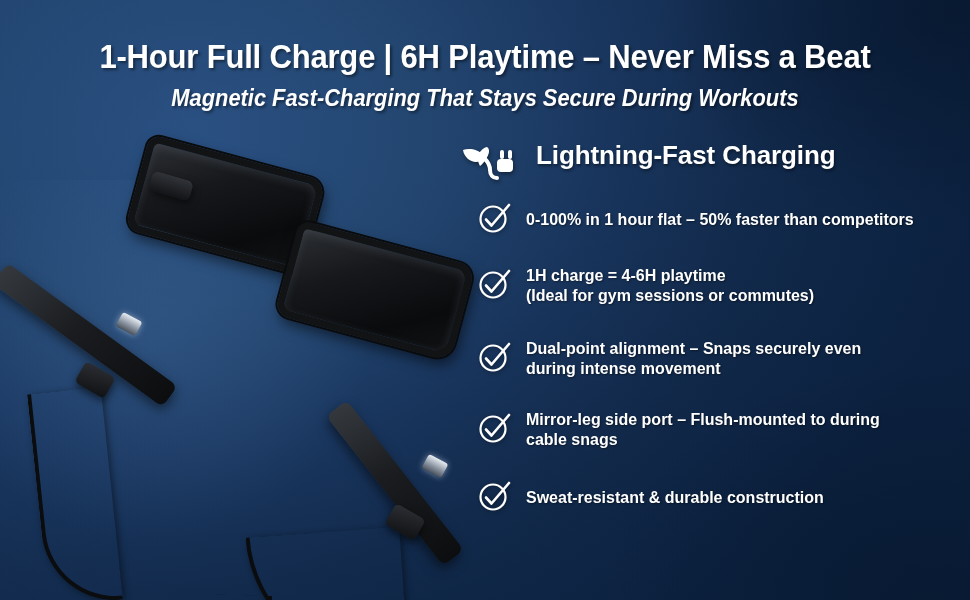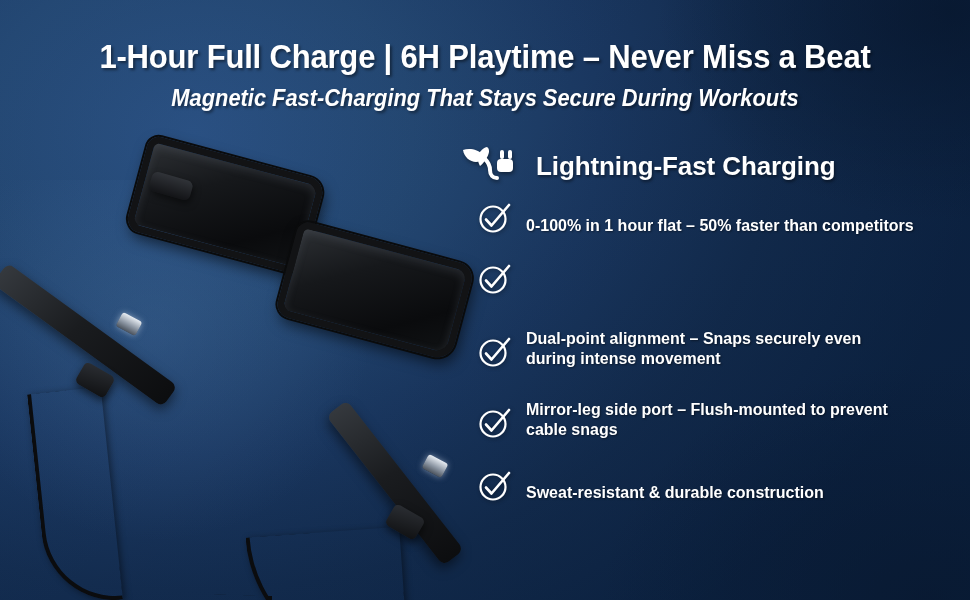"Lightning-Fast Charging" .feature-head { align-items: center -> none }
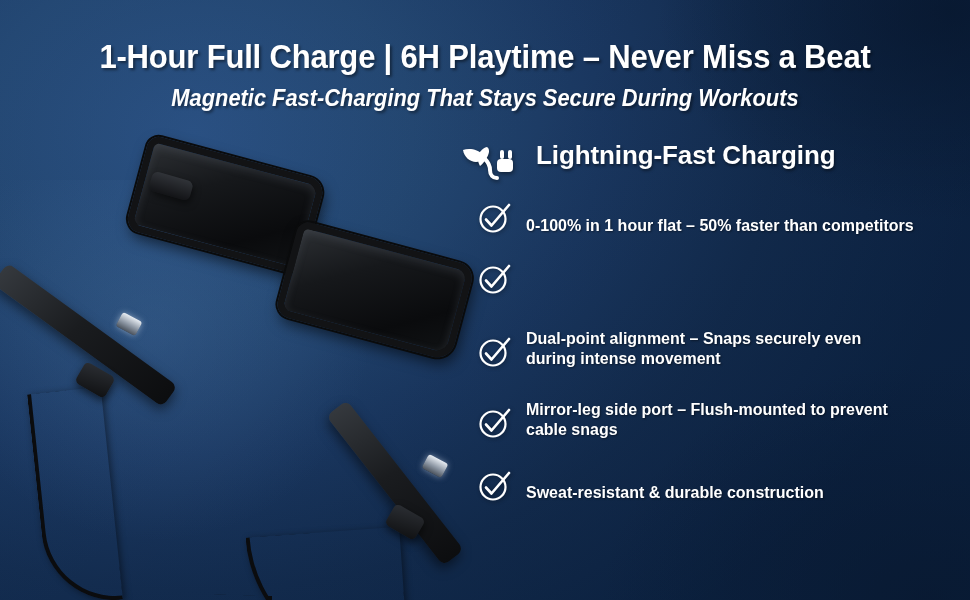"0-100% in 1 hour flat" .bullet { align-items: flex-end -> center }
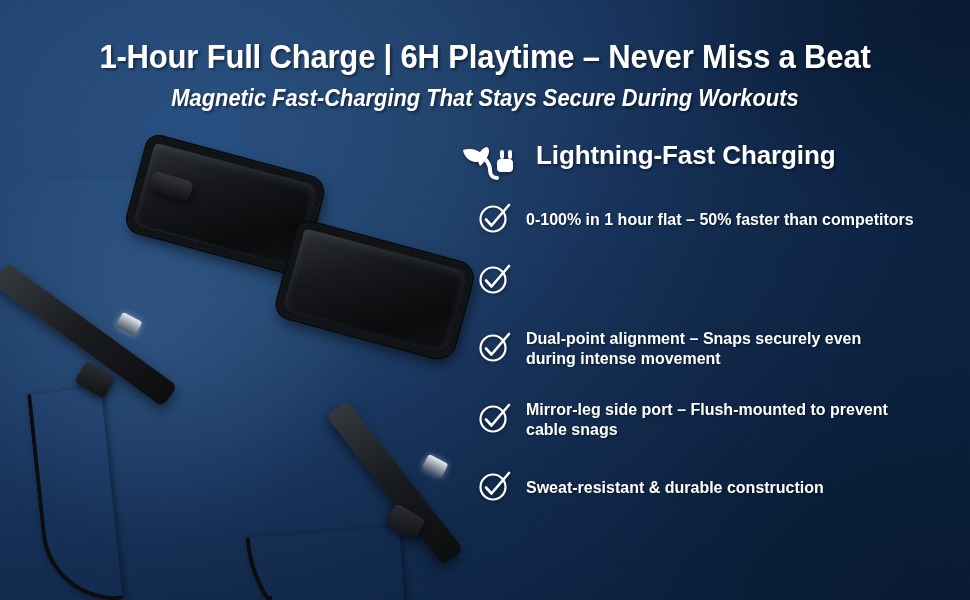"1H charge = 4-6H playtime" span.bullet-text { html: none -> <span>1H charge = 4-6H playtime (Ideal for gym sessions or commutes)</span> }
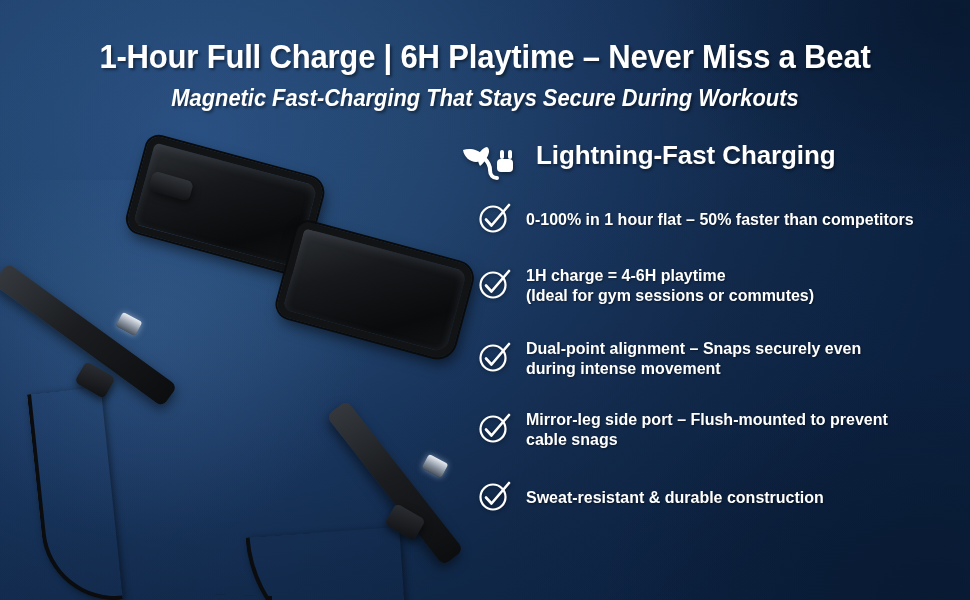"Mirror-leg side port – Flush-mounted" span.bullet-text { text: prevent -> during }
